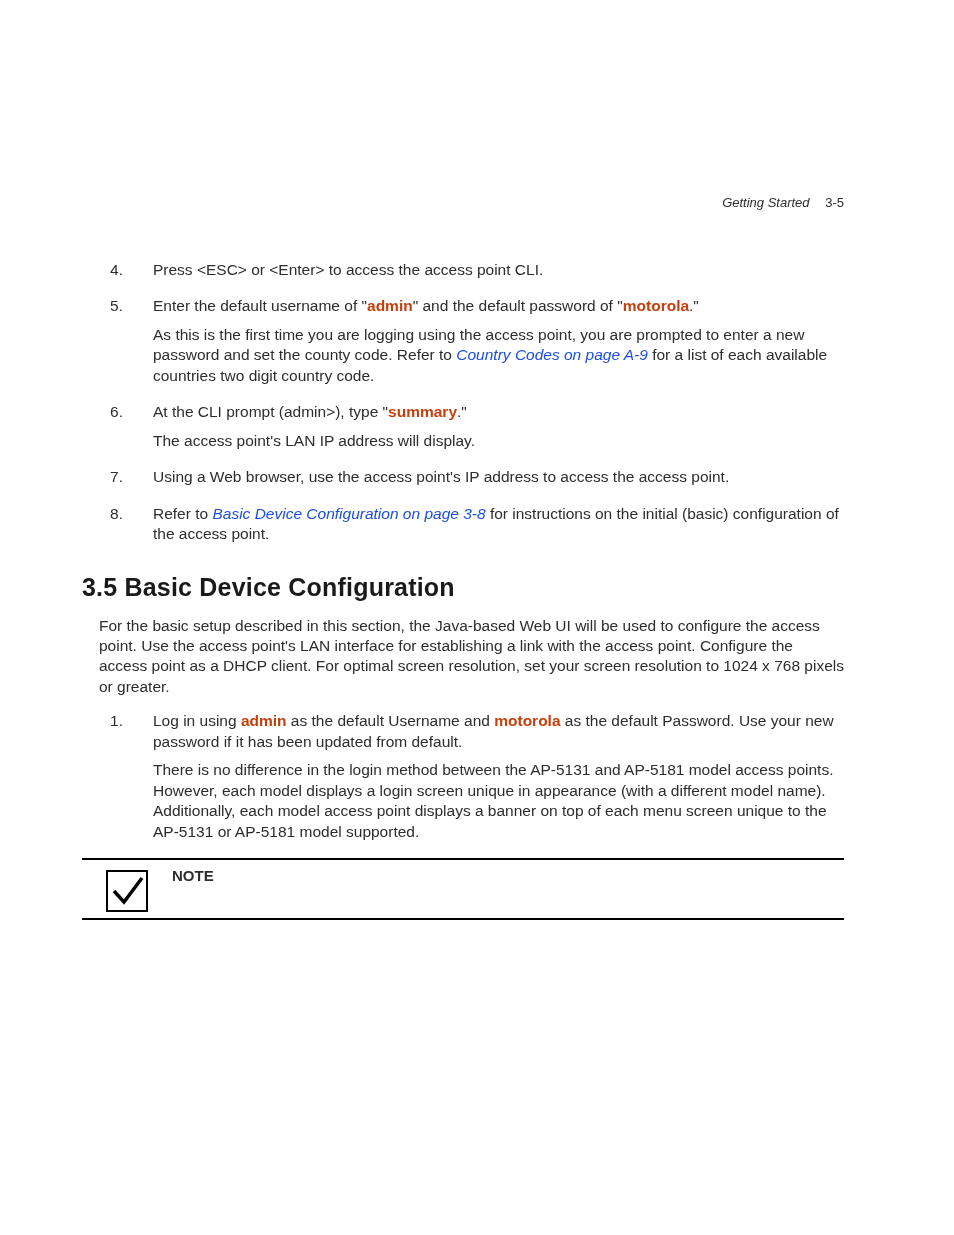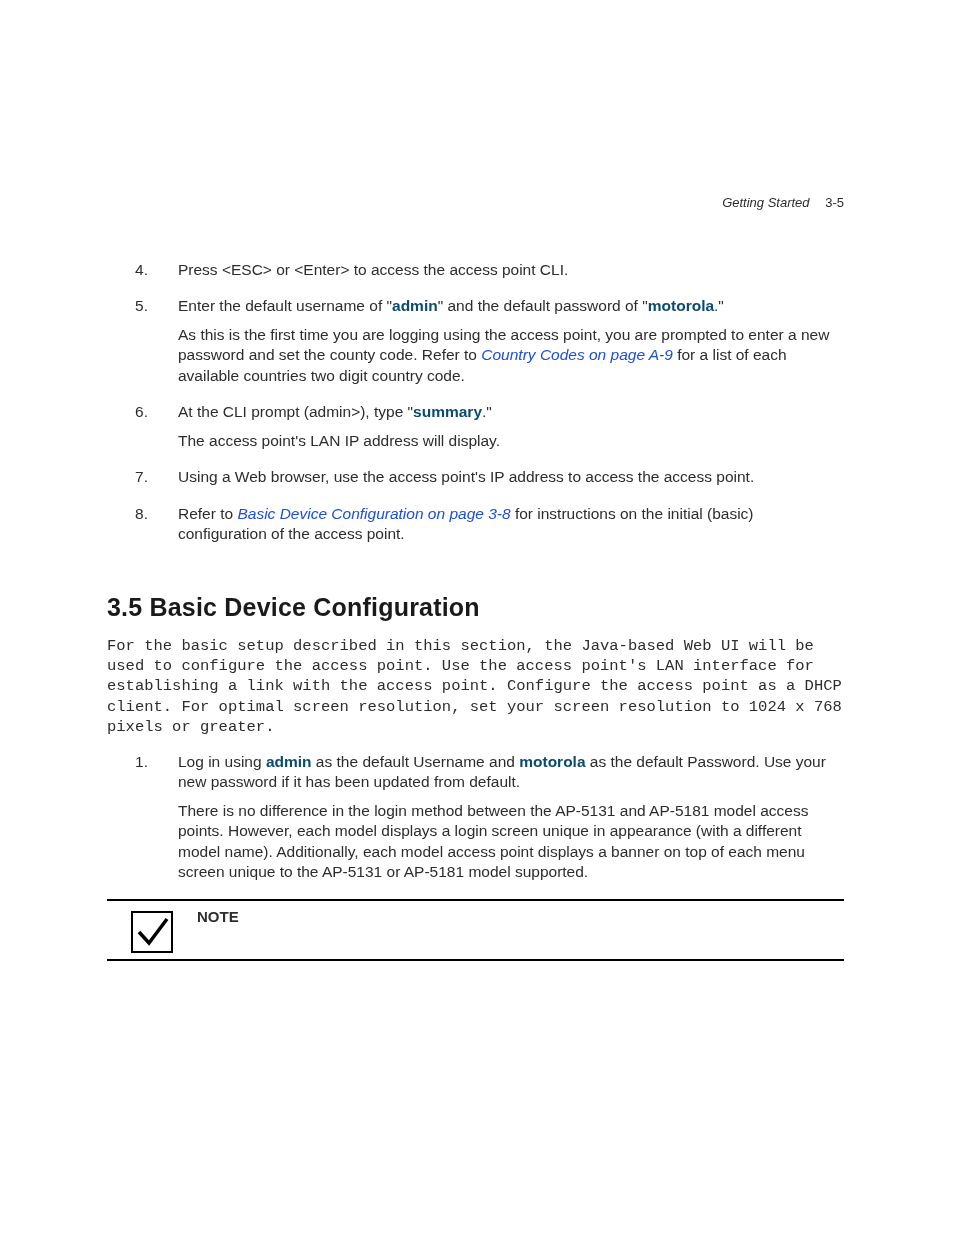"Getting Started 3-5" .page { padding: 190px 110px 0 107px -> 190px 110px 0 82px }
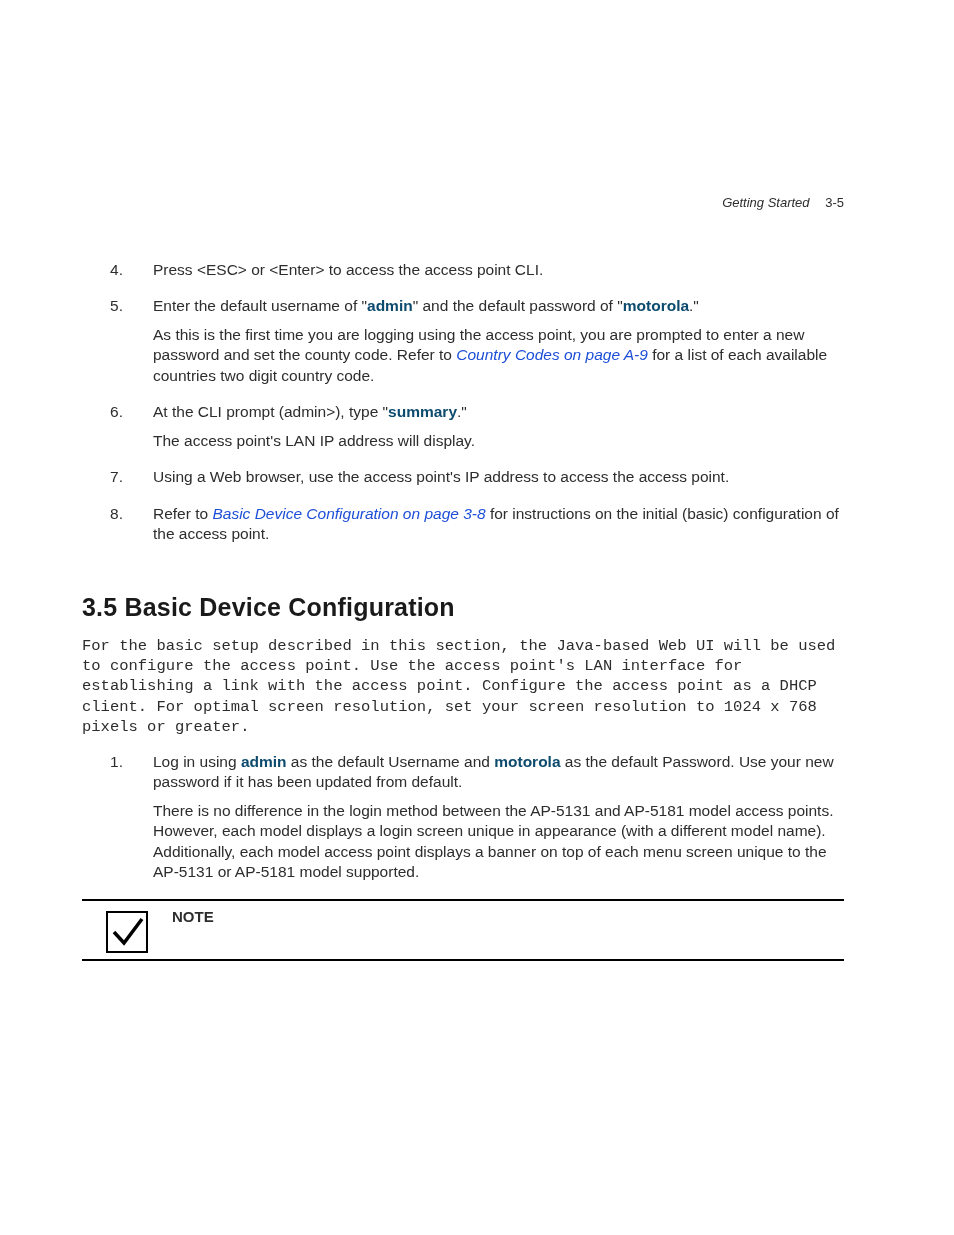"admin" .cmd { color: #0c4a6e -> #c2410c }
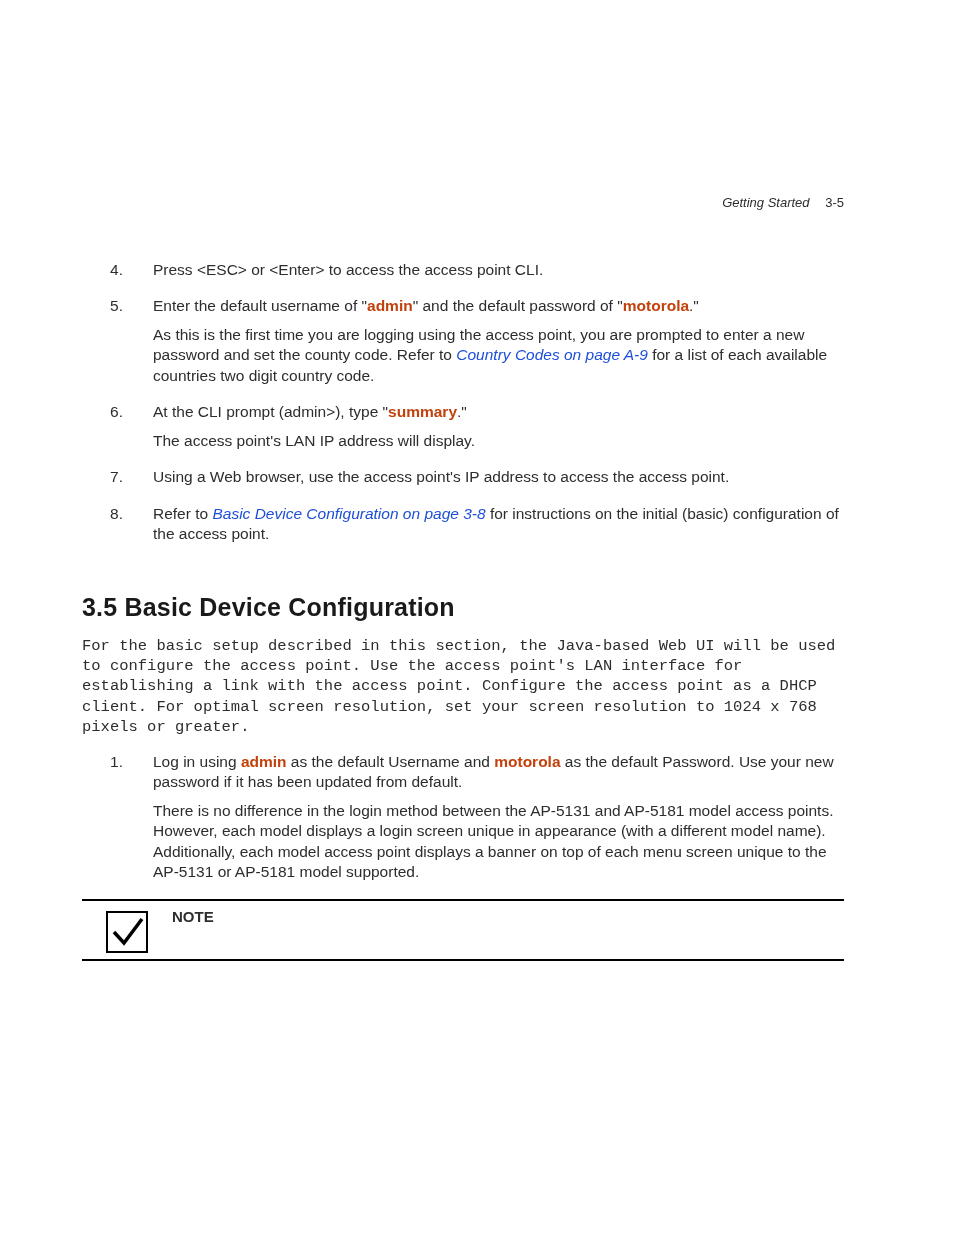"3.5 Basic Device Configuration" h2.section-title { margin: 38px 0 12px 0 -> 18px 0 12px 0 }
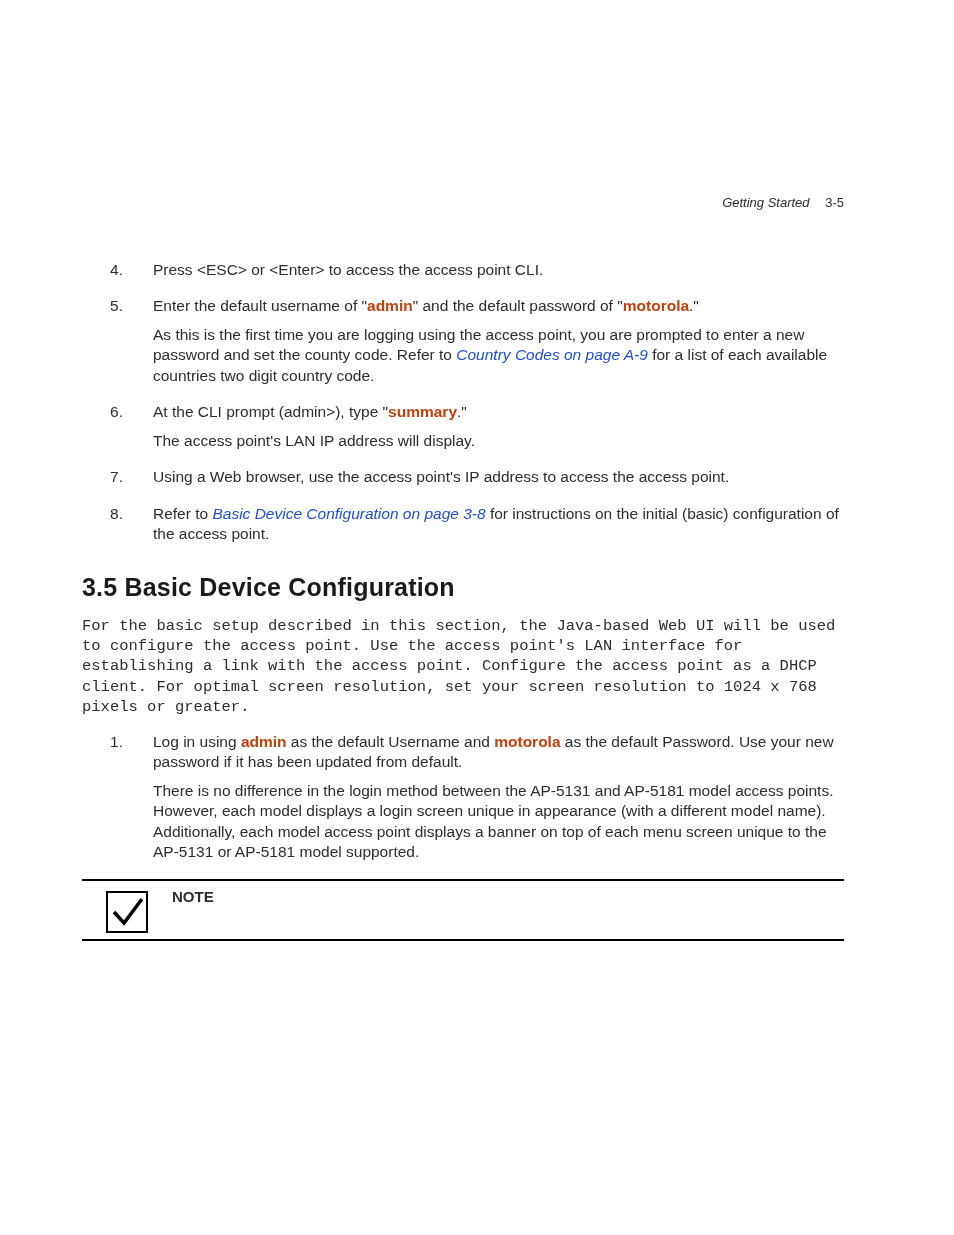"For the basic setup described" .para { font-family: Liberation Mono, monospace -> none; margin: 0 0 14px 0 -> 0 0 14px 17px }
